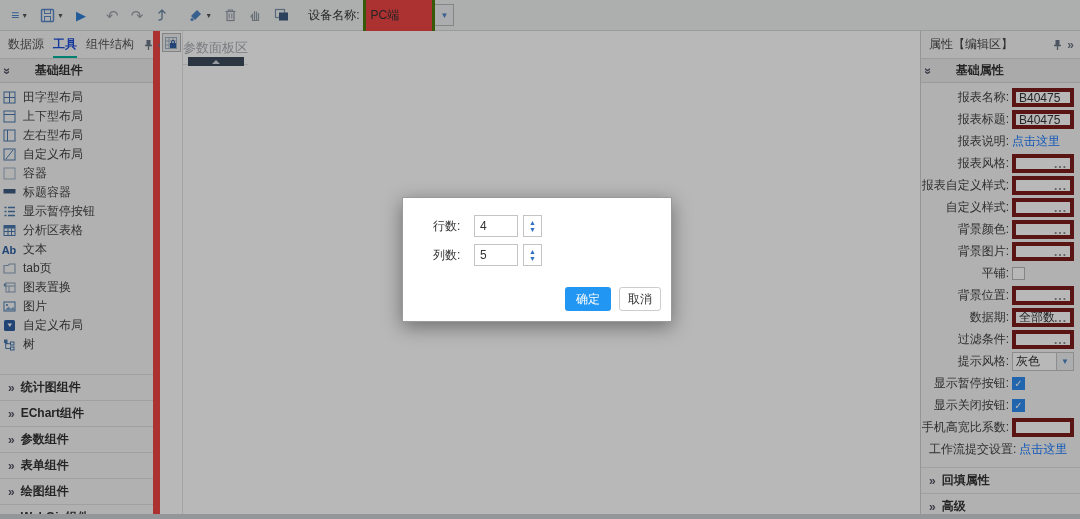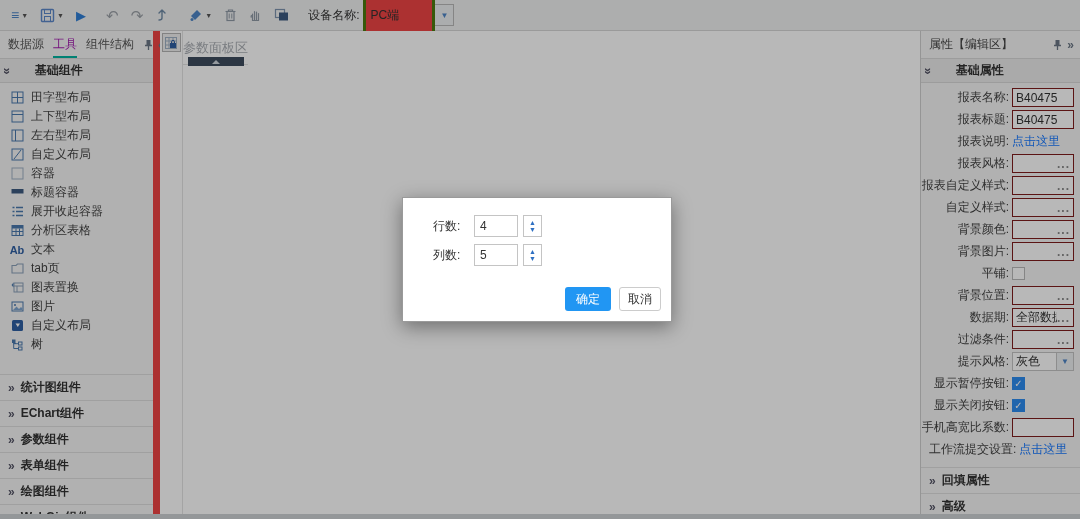"工具" .side-tab.active { color: #a21caf -> #1d4ed8; font-weight: normal -> bold }
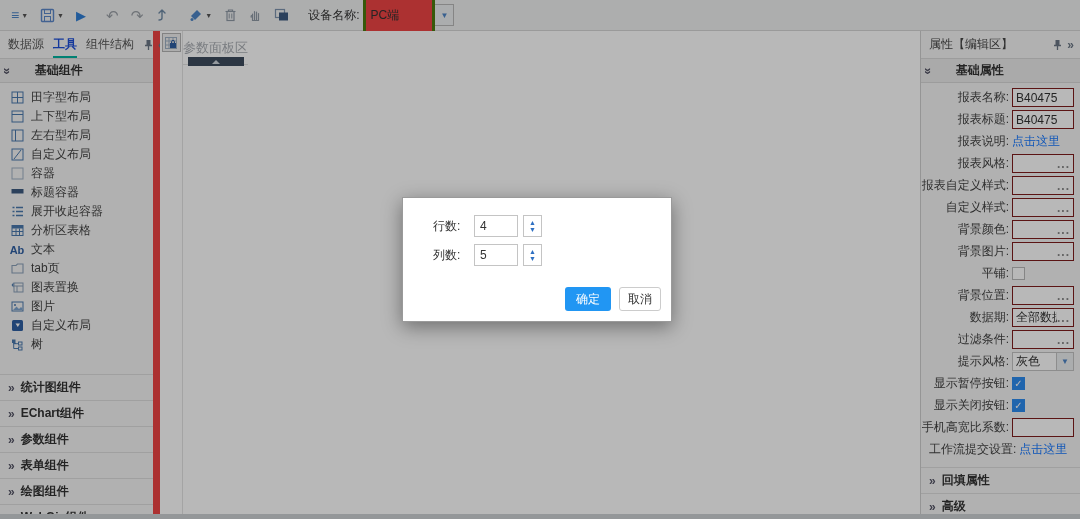"田字型布局" .items { padding: 5px 0 0 10px -> 5px 0 0 2px }
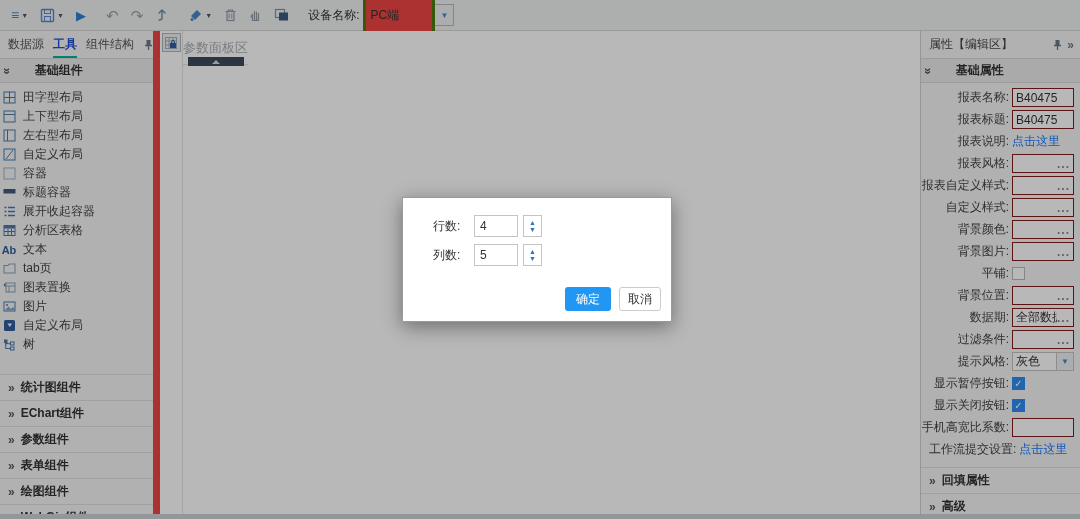"B40475" .ibox { border: 1px solid #7f1d1d -> 4px solid #7f1d1d }
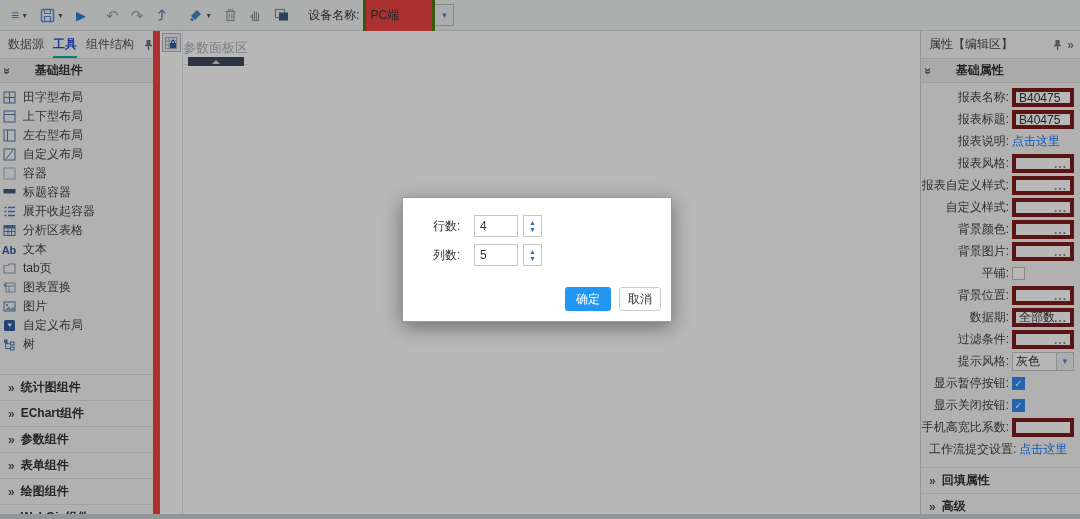"展开收起容器" span { text: 展开收起容器 -> 显示暂停按钮 }
